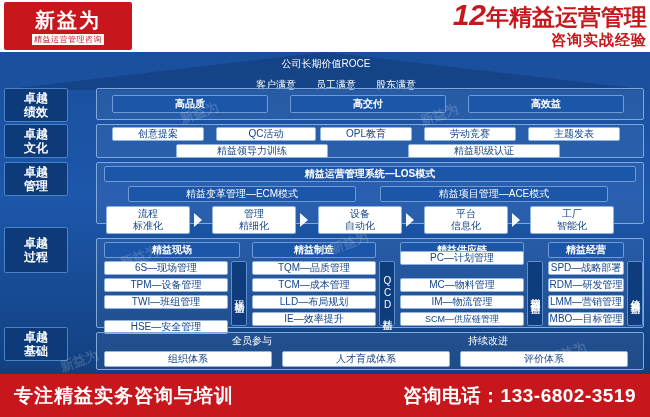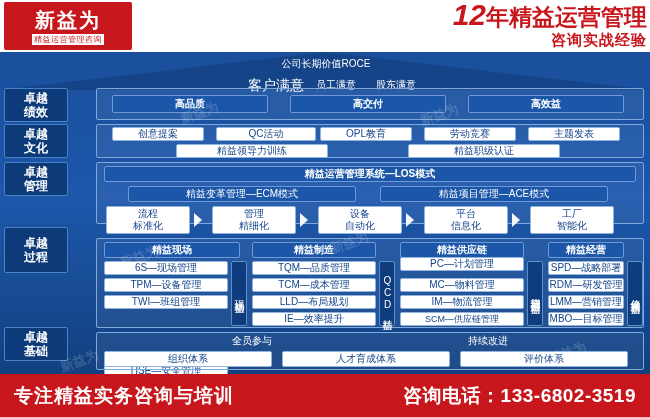"客户满意" div.cell { font-size: 14px -> 10px }
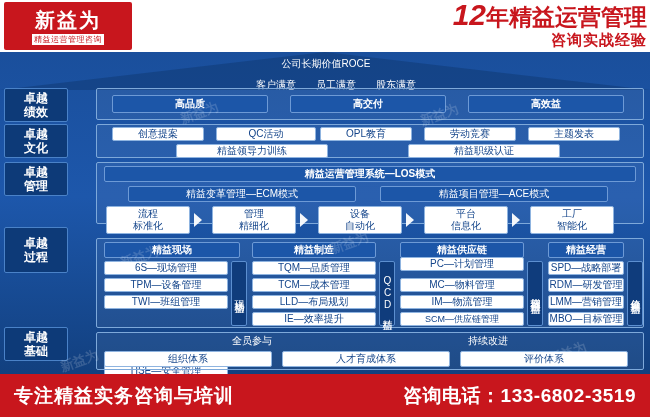"PC—计划管理" div.cell { top: 205px -> 199px }
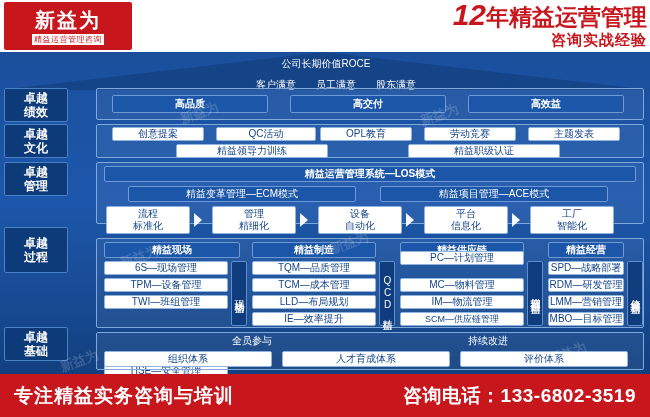"HSE—安全管理" div.cell { margin-top: 44px -> none }
